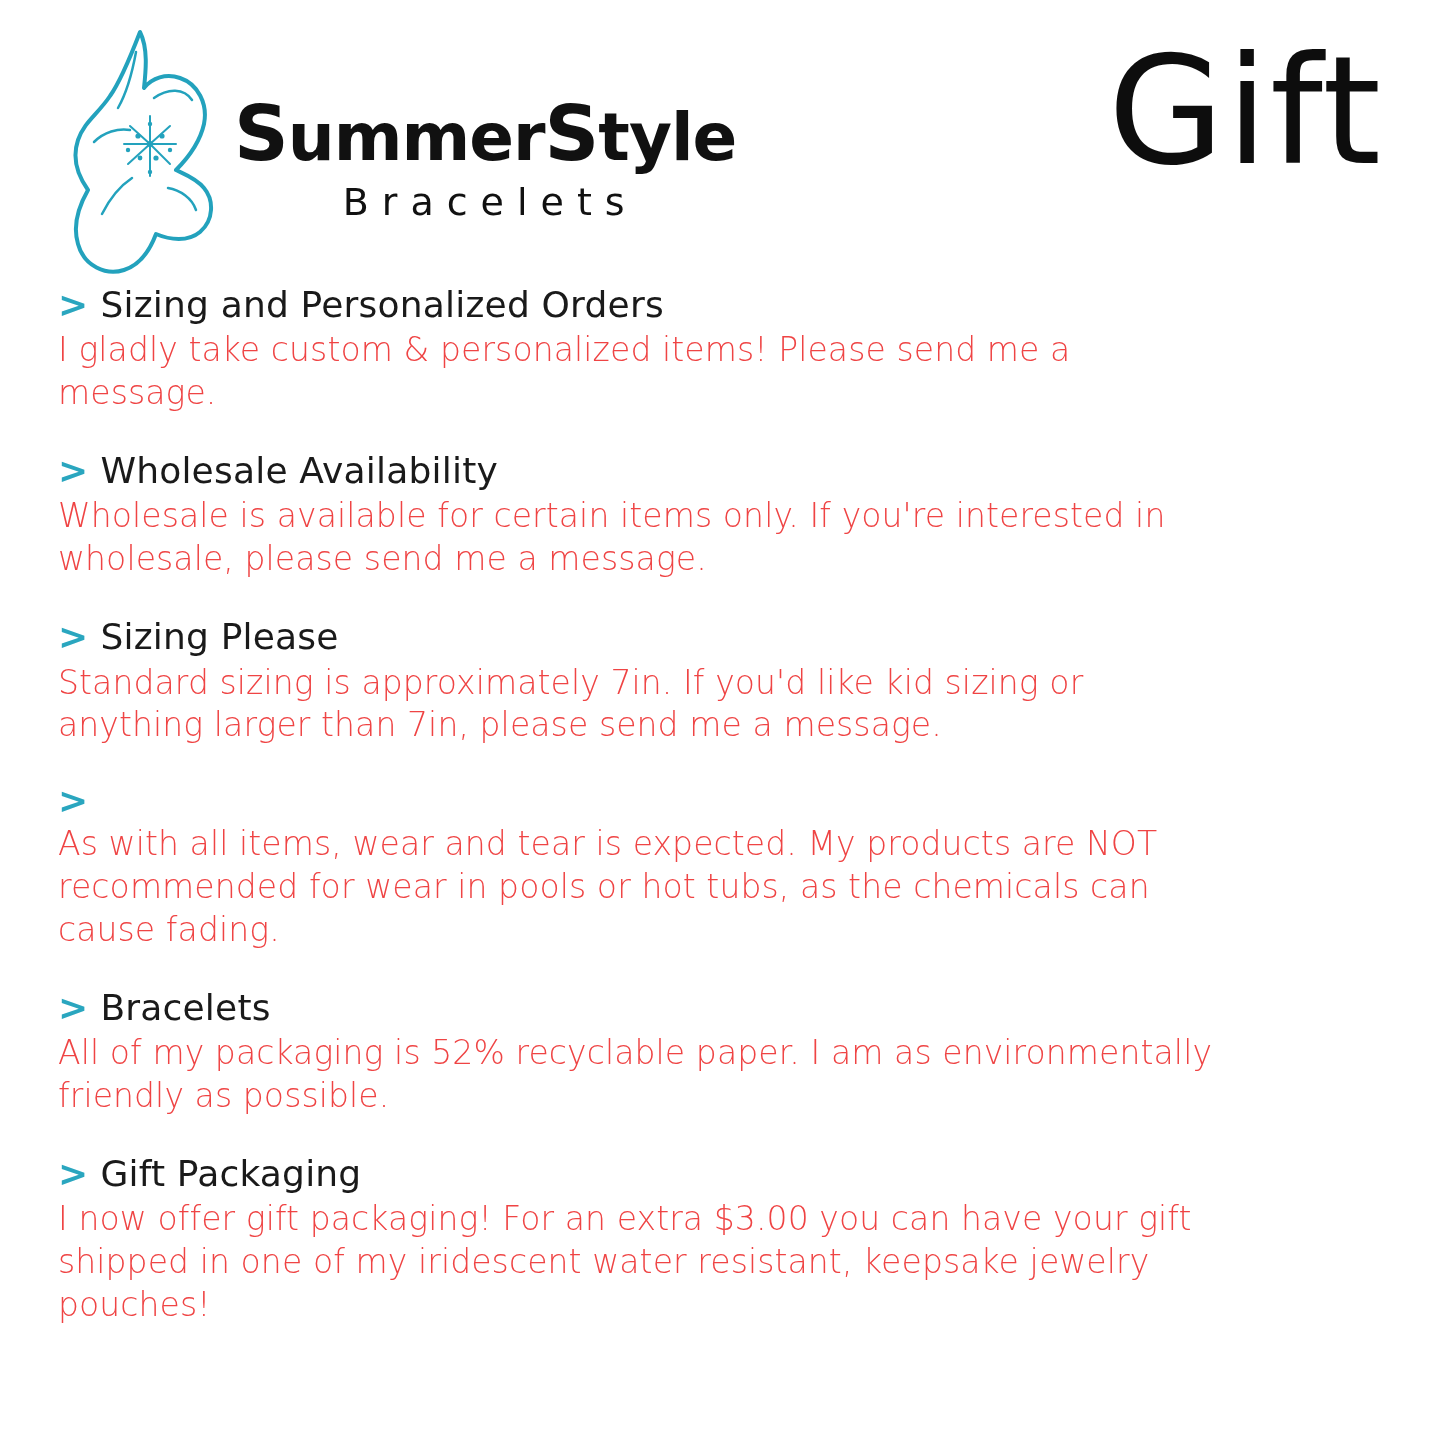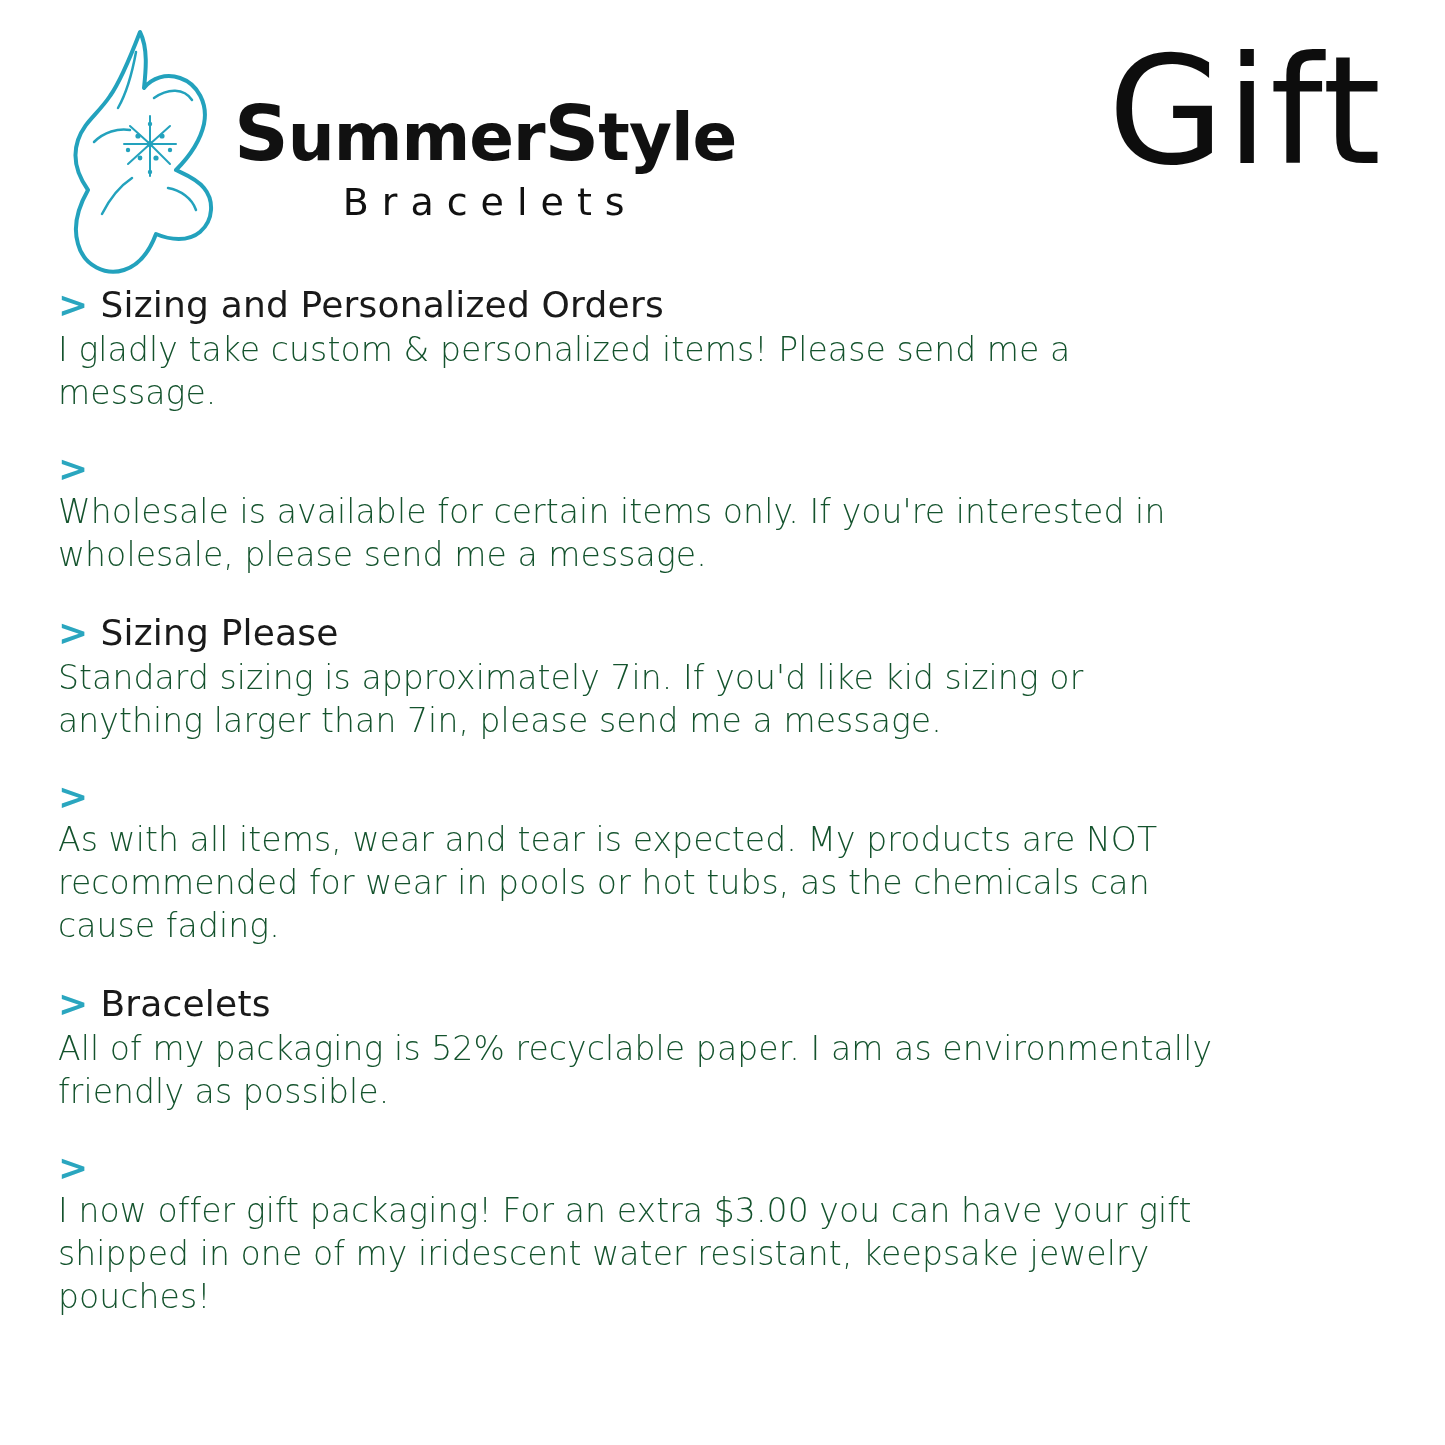"I gladly take custom &" .faq-a { color: #14532d -> #ef4444 }
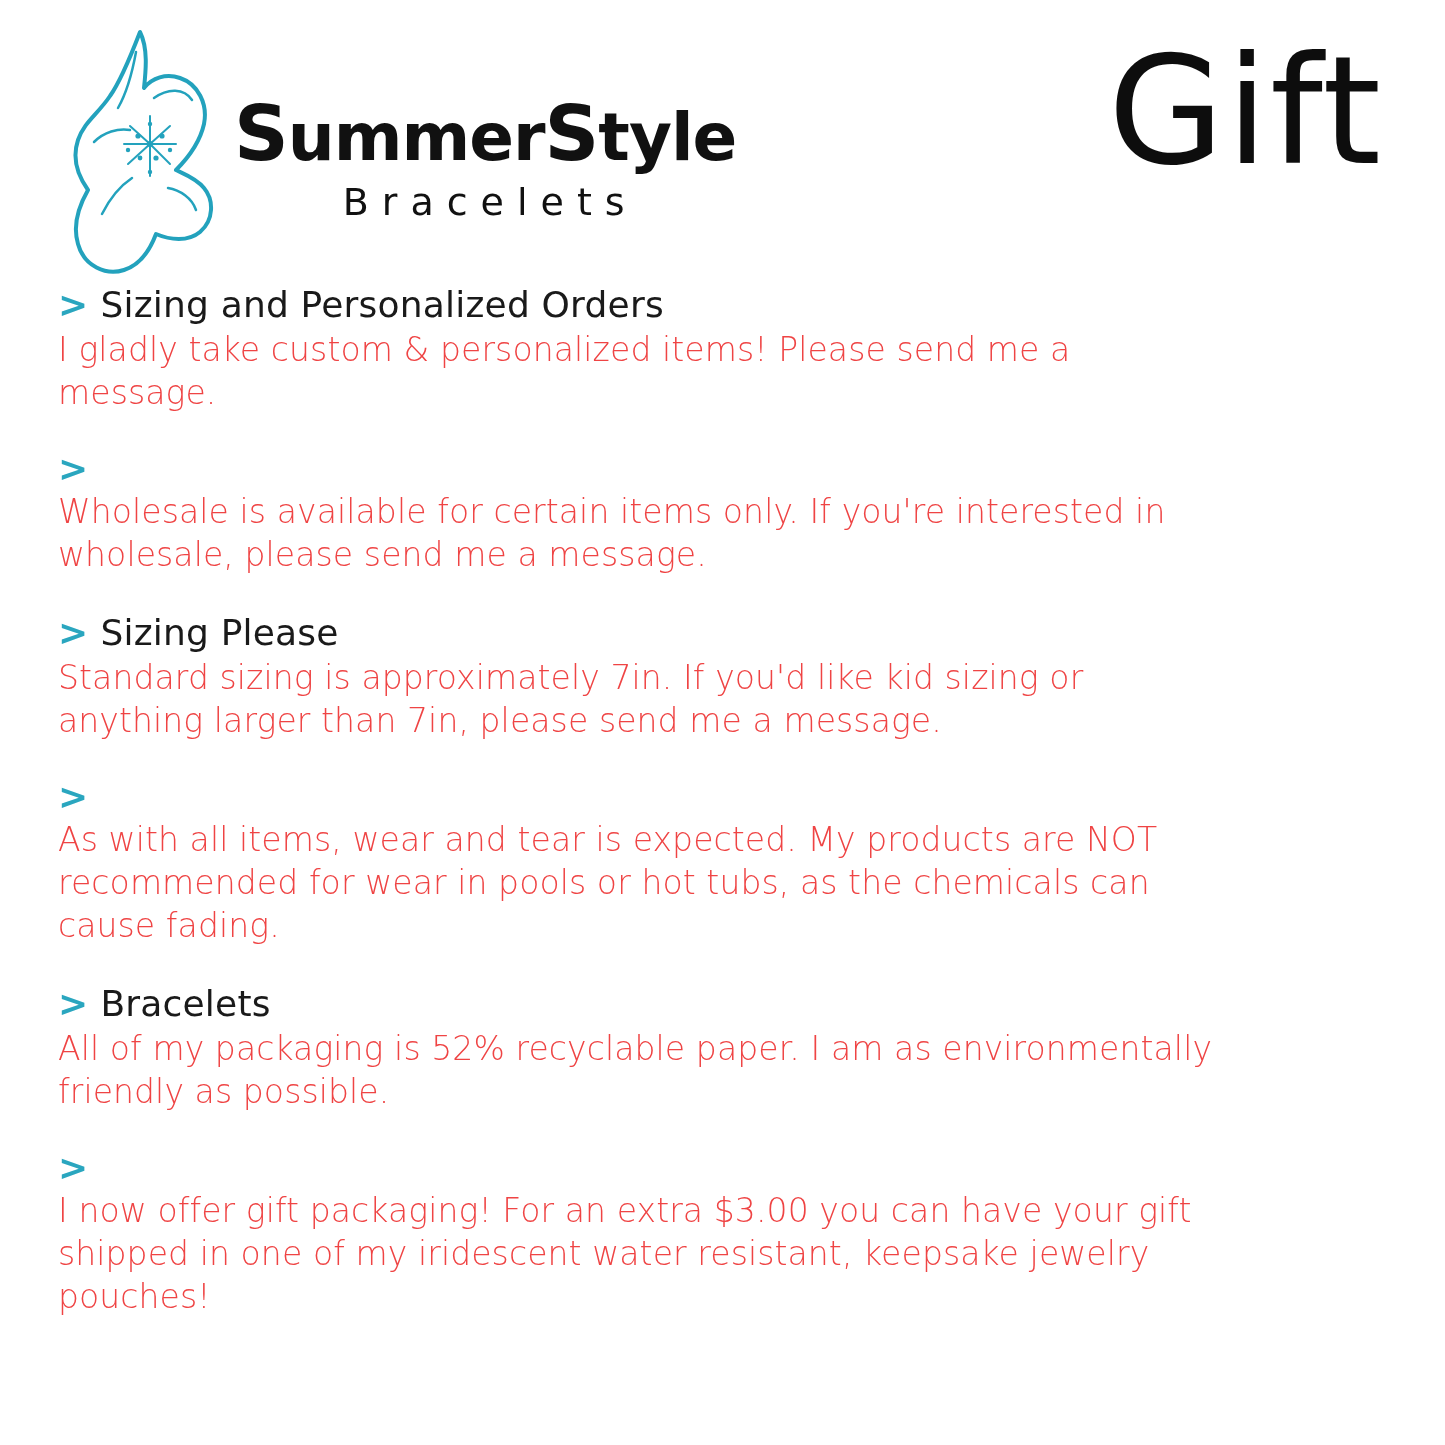"Wholesale Availability" span { html: none -> <span>Wholesale Availability</span> }
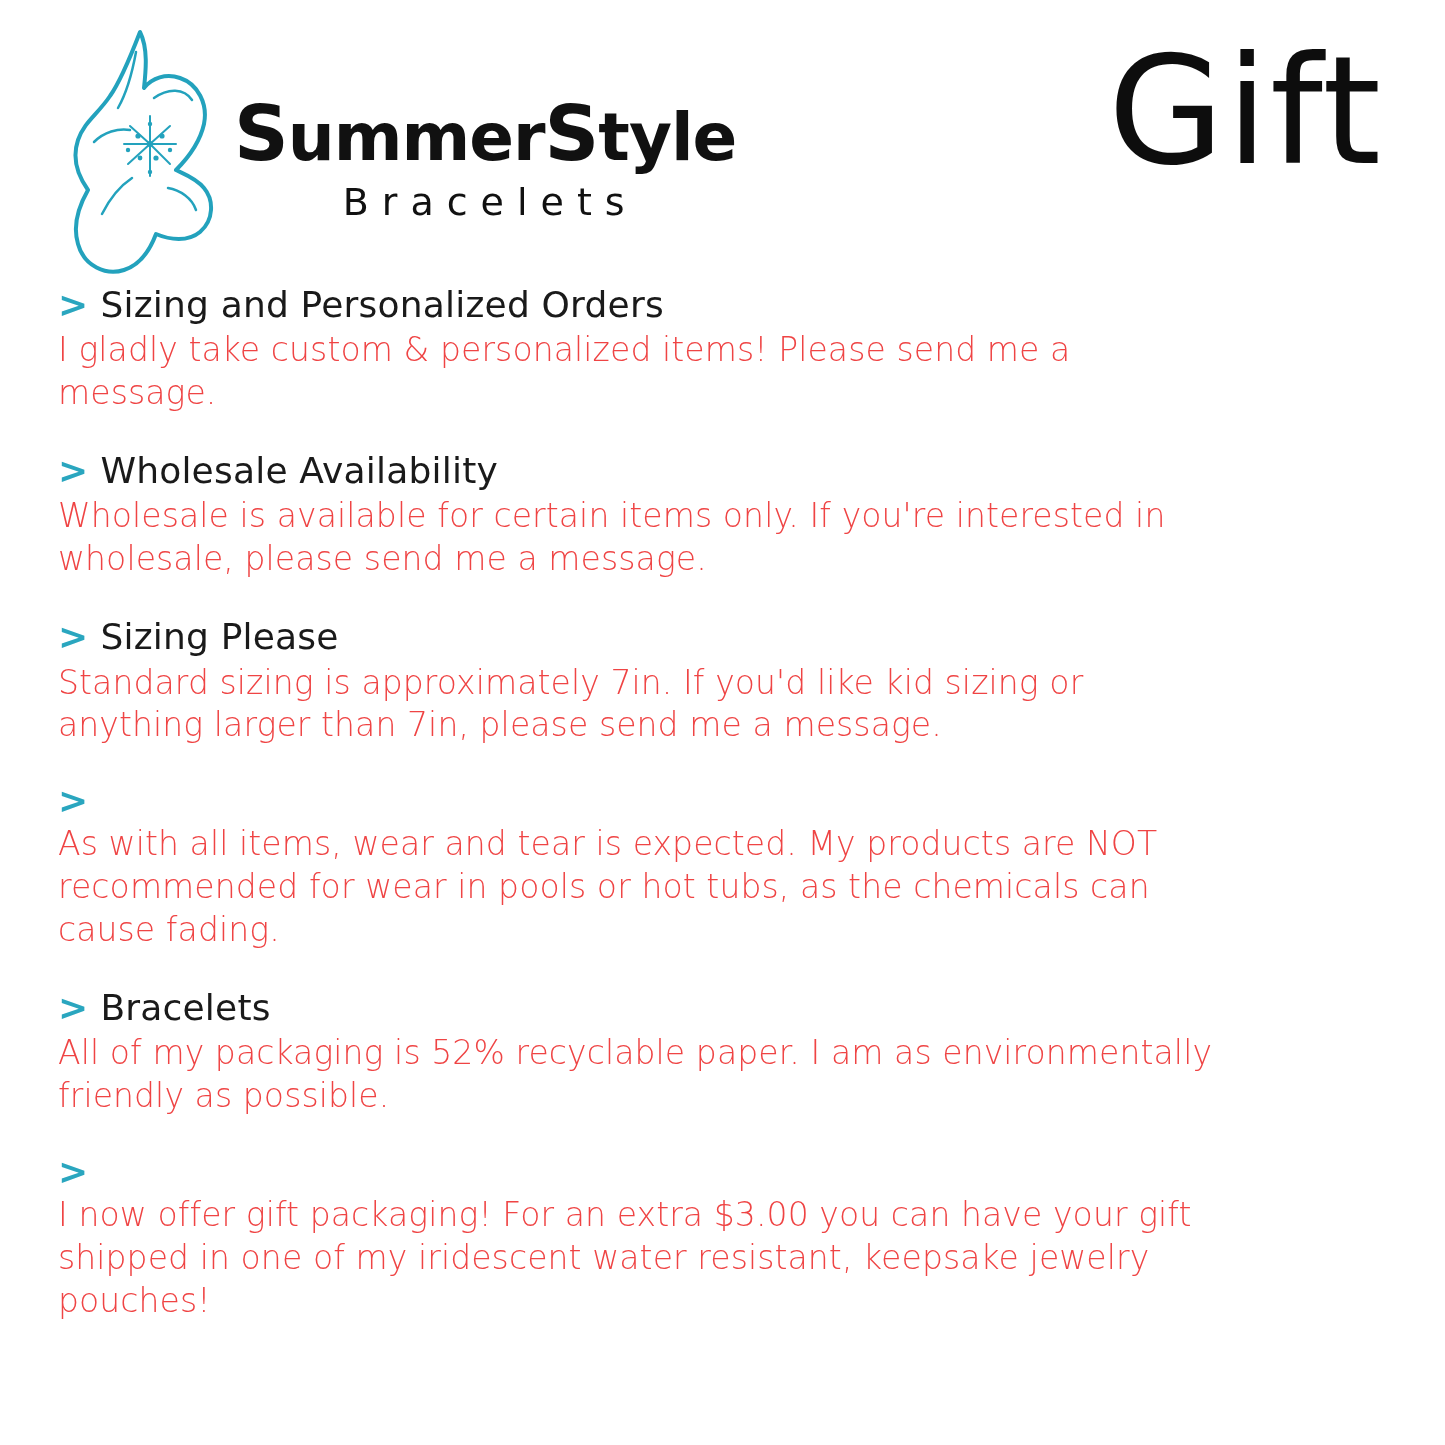"Gift Packaging" span { html: none -> <span>Gift Packaging</span> }
